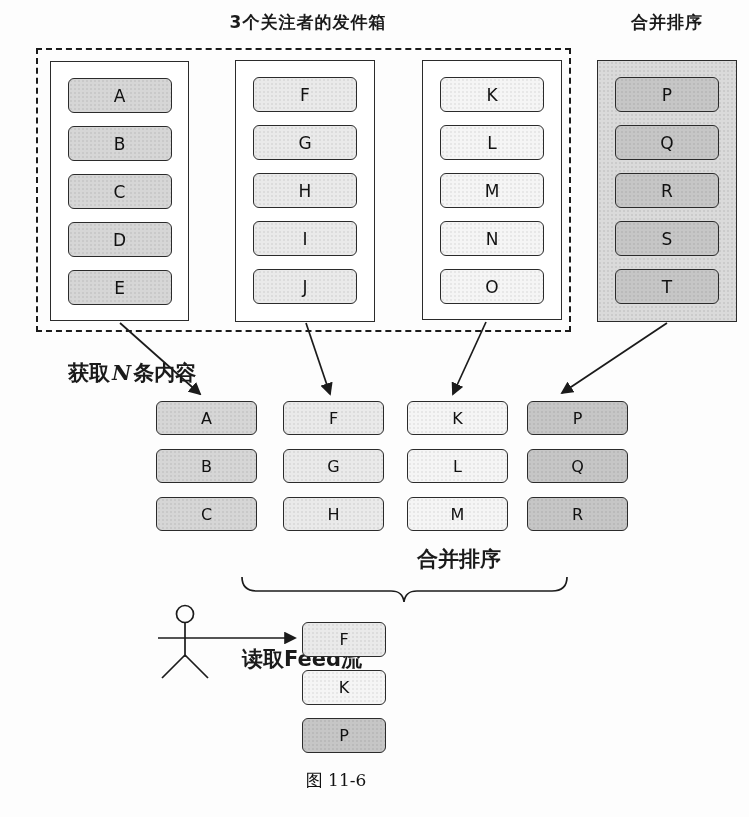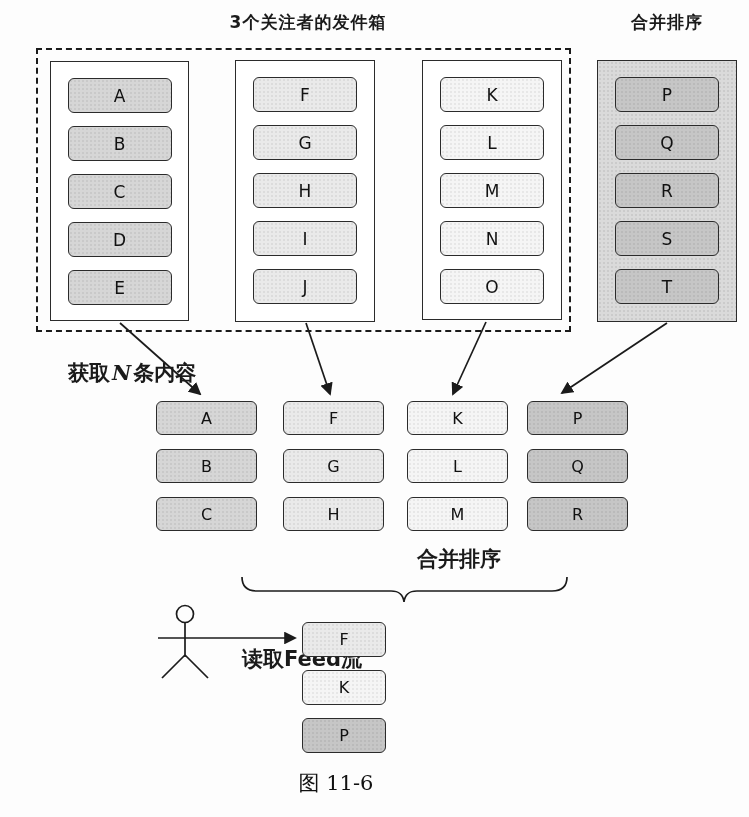"图 11-6" .caption { font-size: 21px -> 17px }
